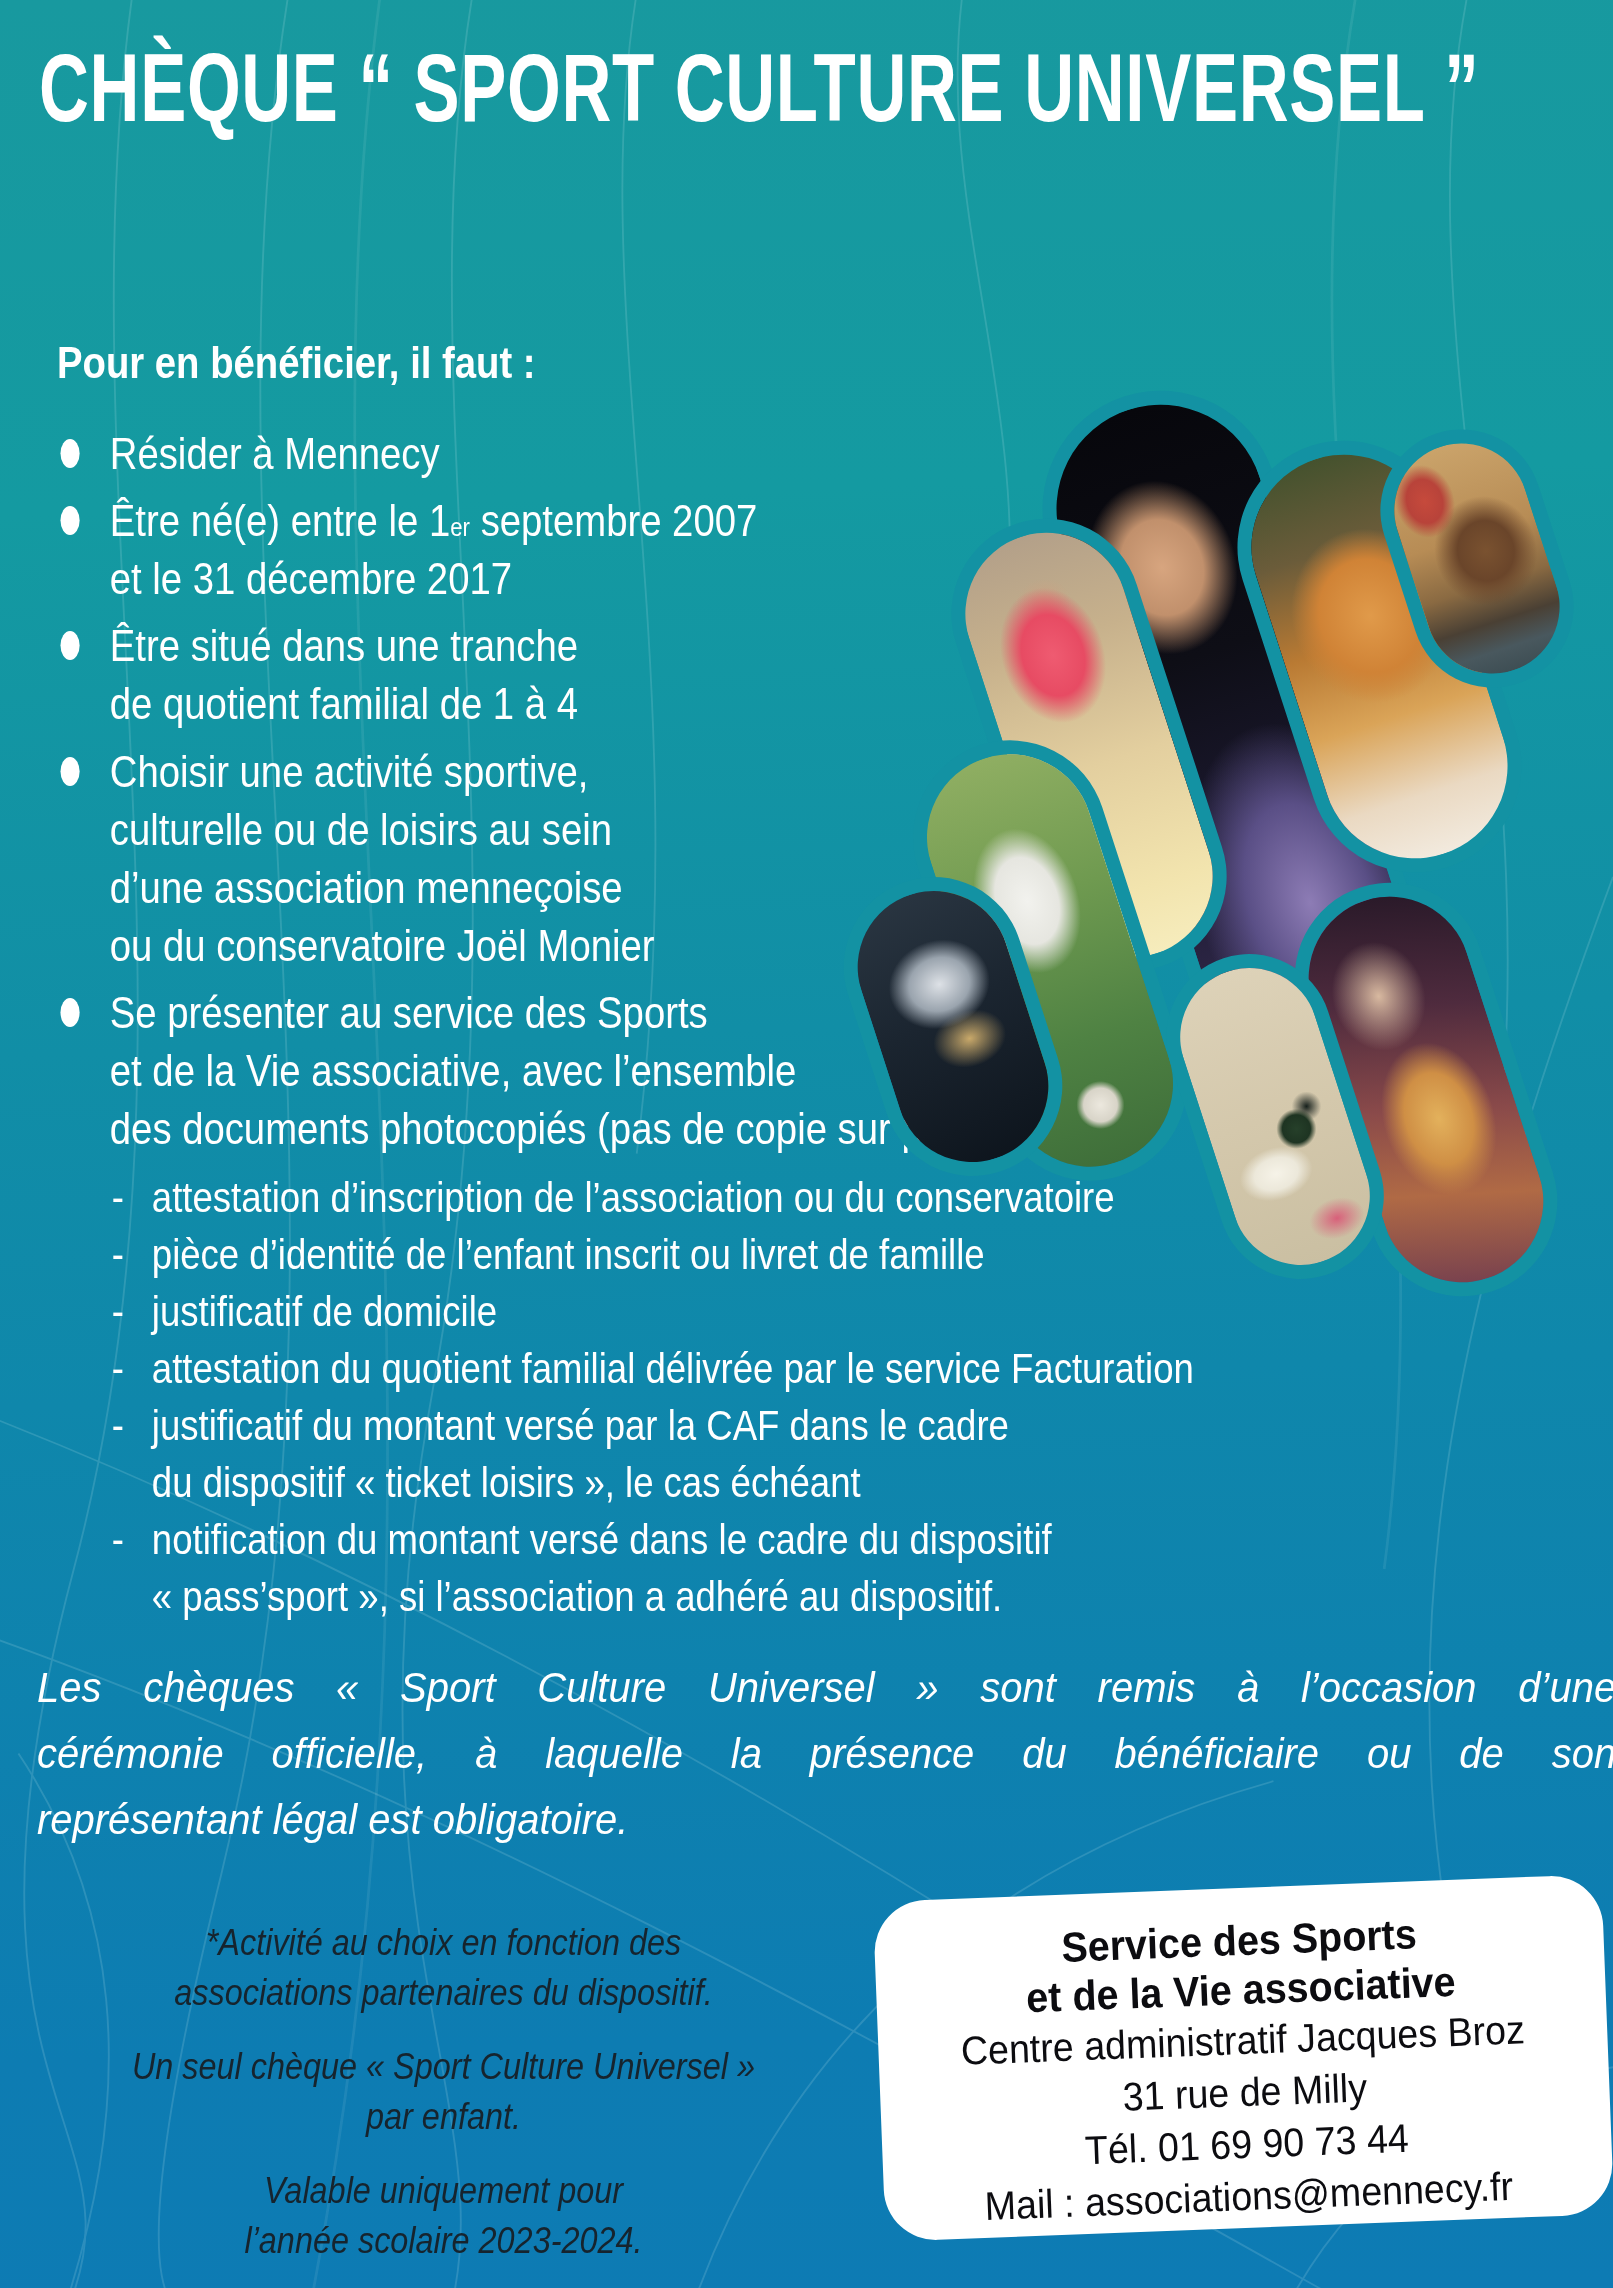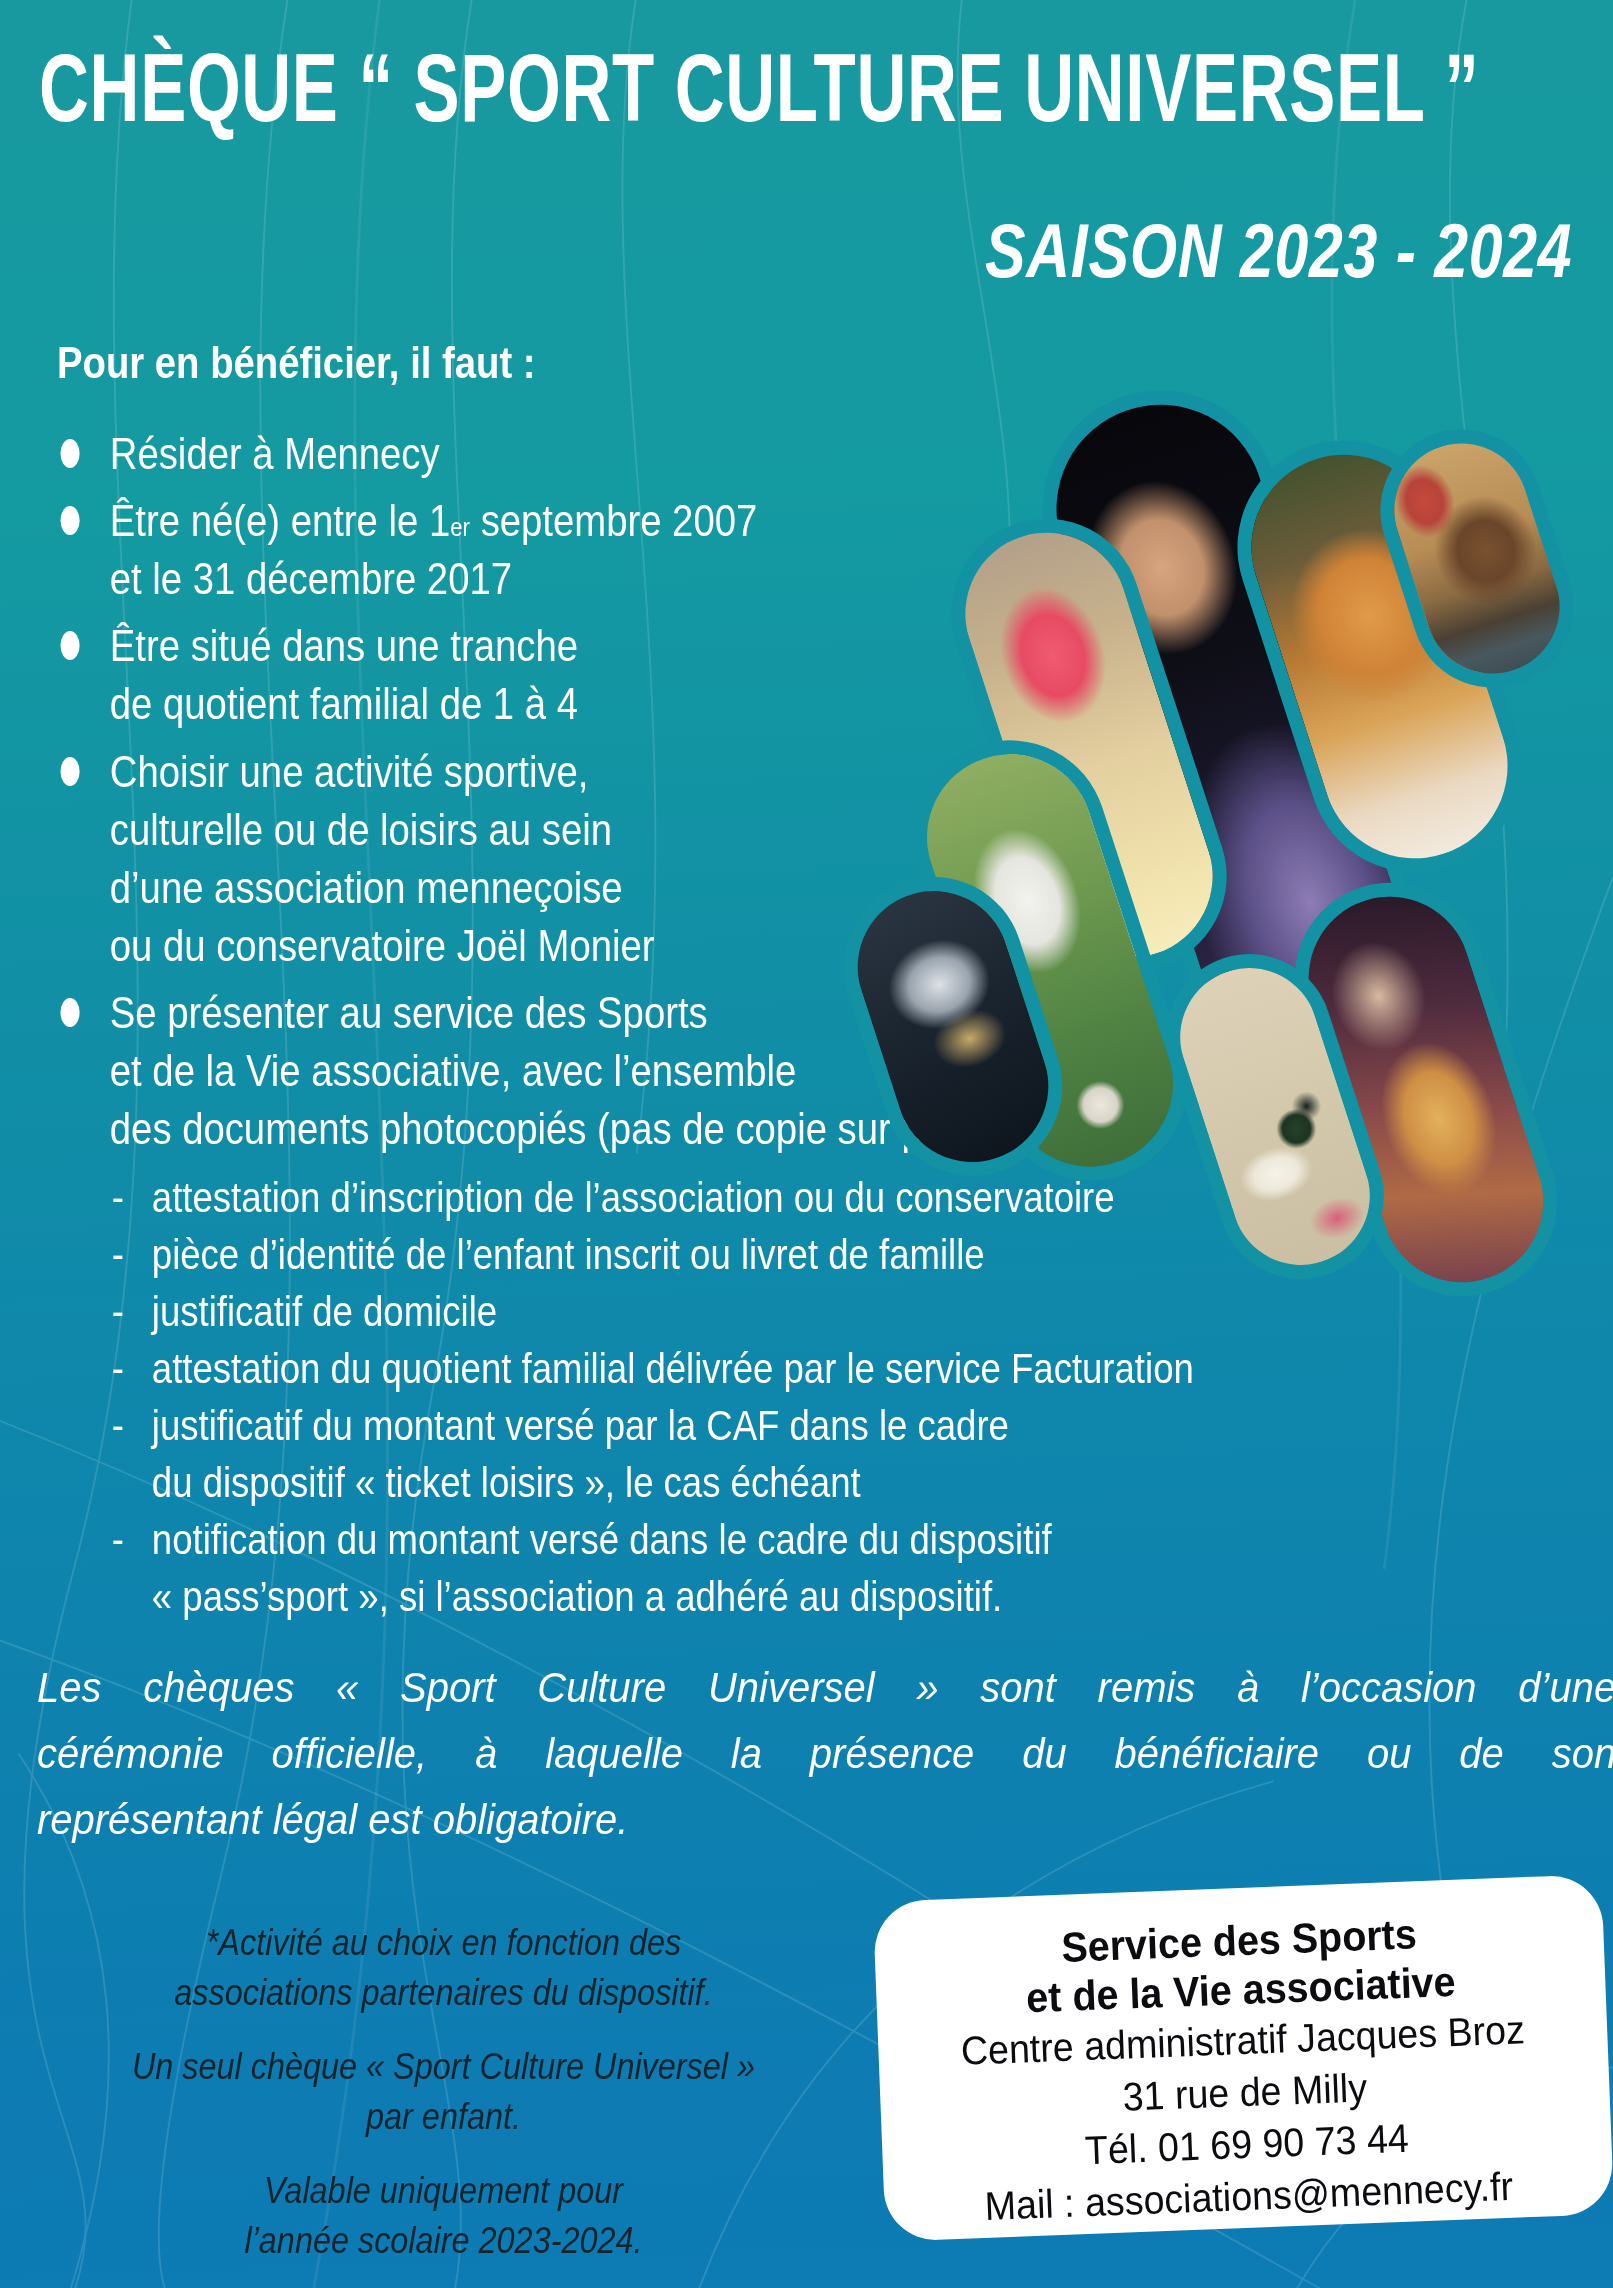"SAISON 2023 - 2024" div.season-wrap { html: <div> <span>SAISON 2023 - 2024</span> </div> -> none }
